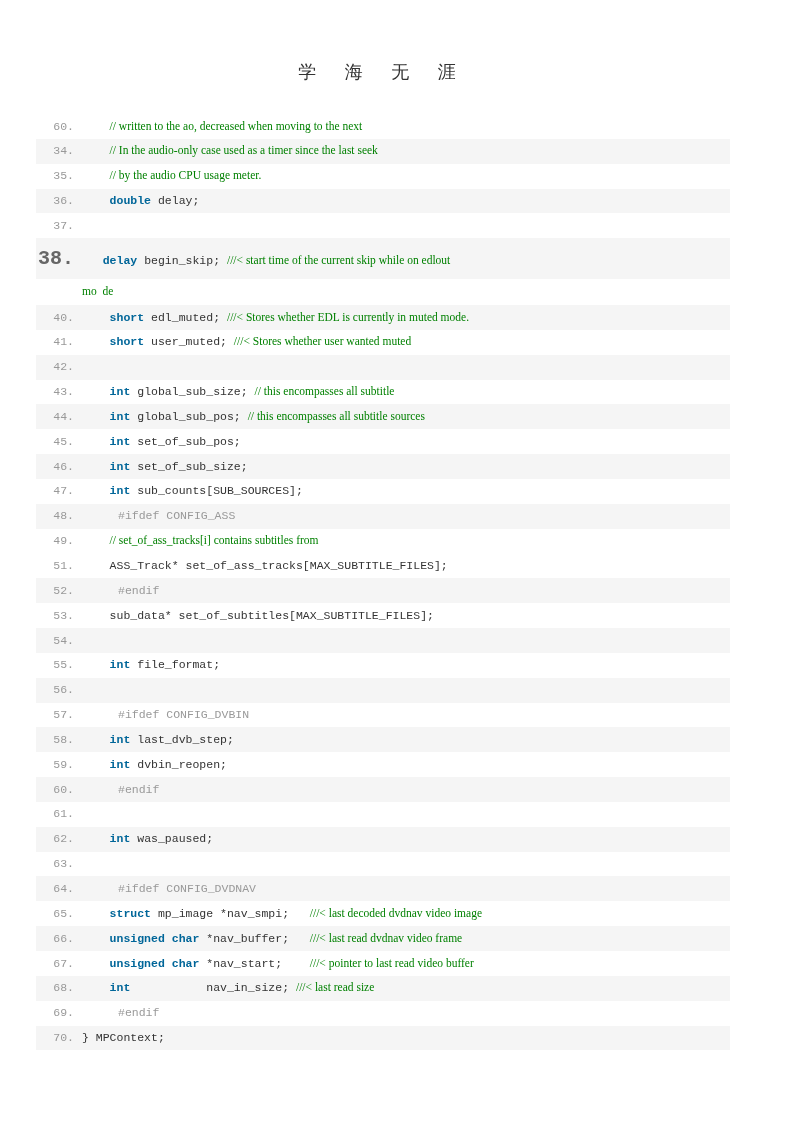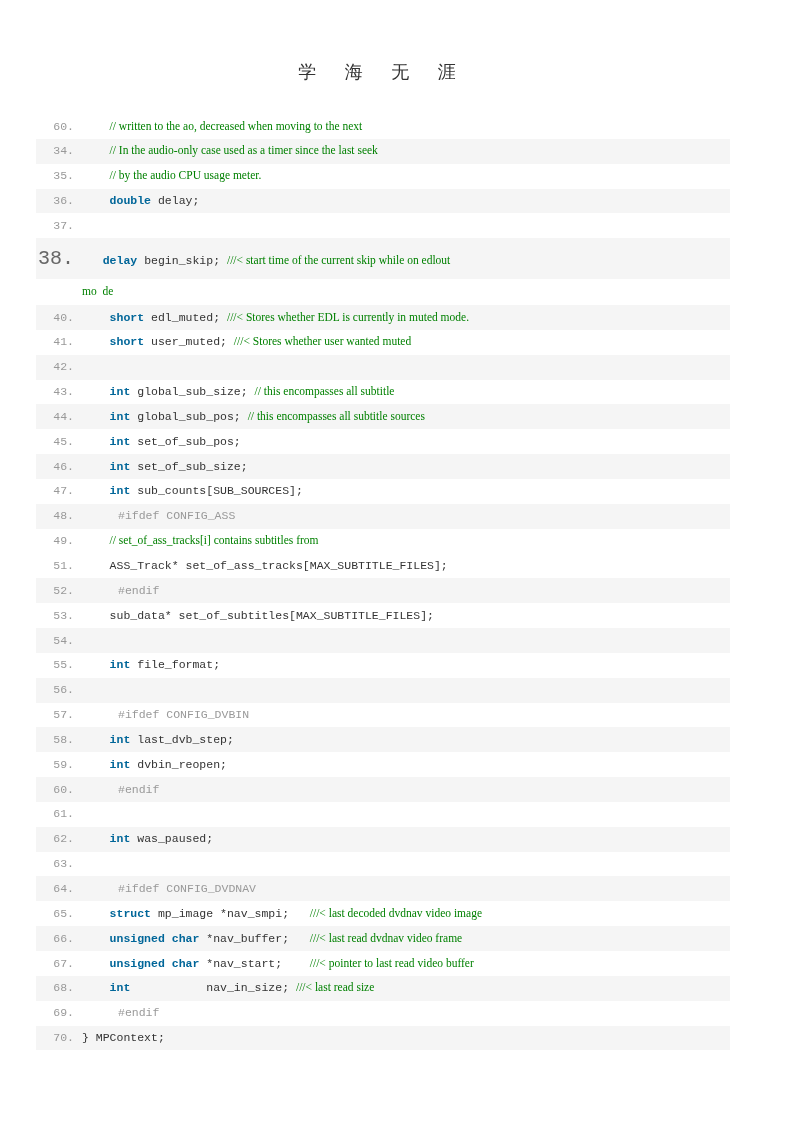"38." .lineno.big { font-weight: normal -> bold }
